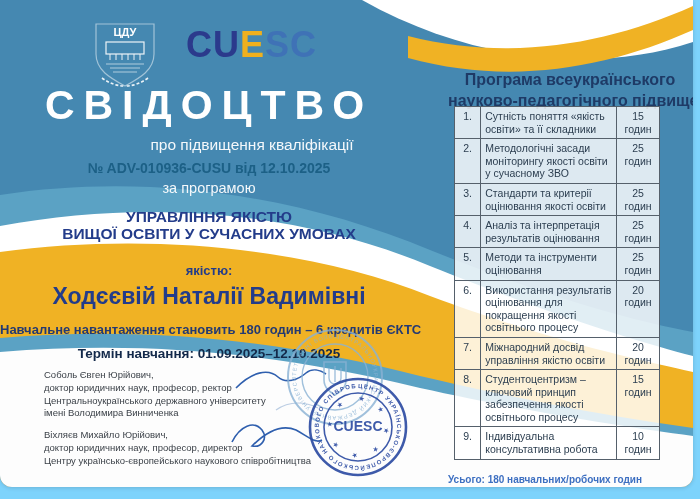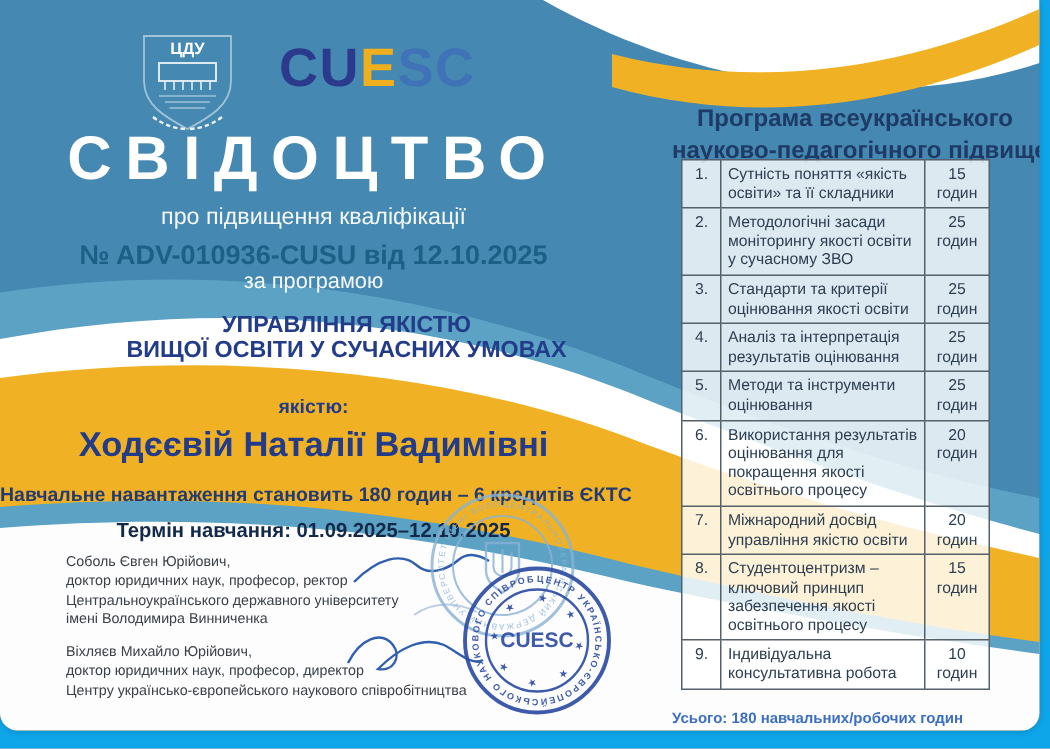"ЦДУ" .page { background: #0ea5e9 -> #7dd3fc }
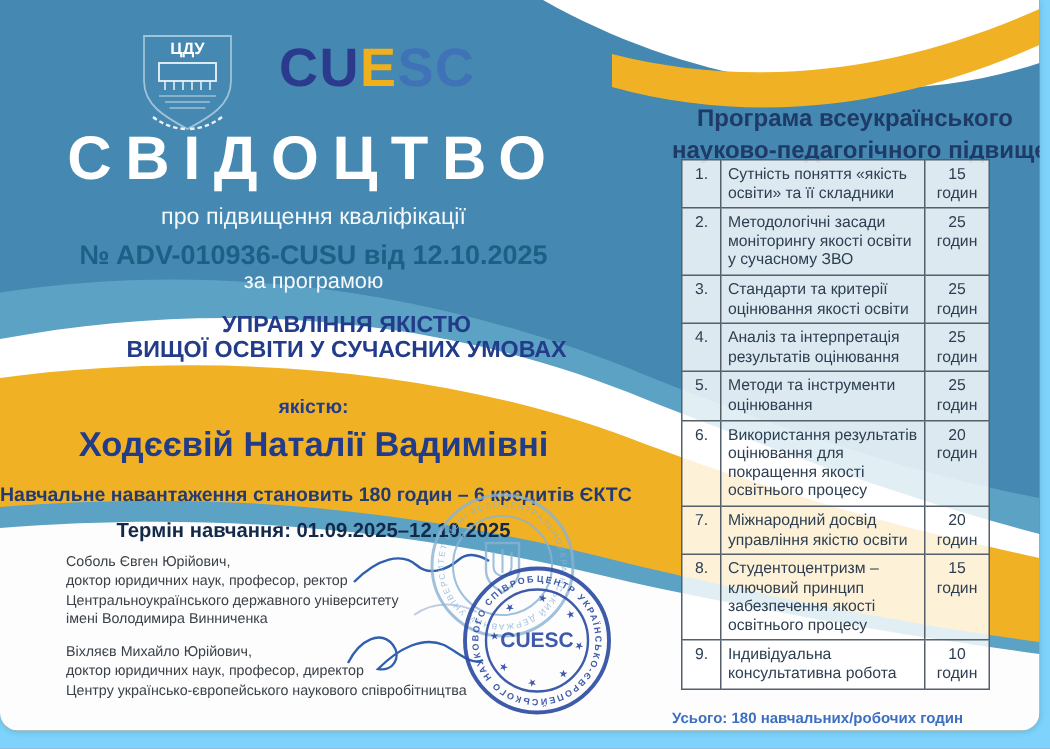"про підвищення кваліфікації" .subtitle { margin-left: none -> 43px }
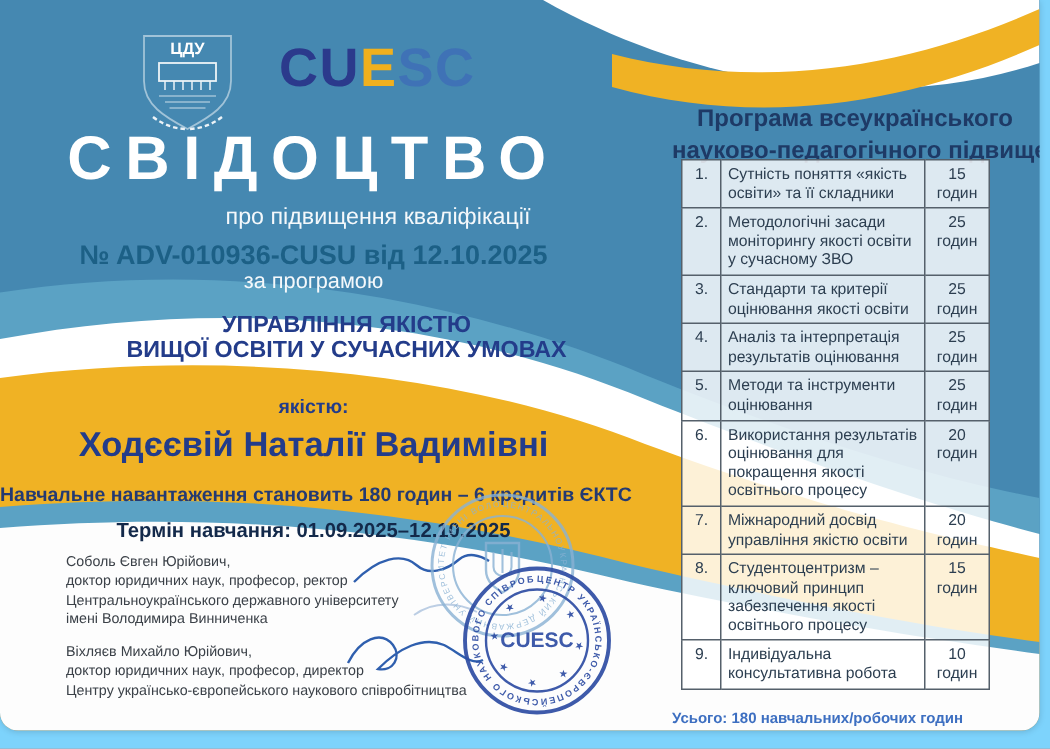"№ ADV-010936-CUSU від 12.10.2025" .cert-no { font-size: 18px -> 14px }
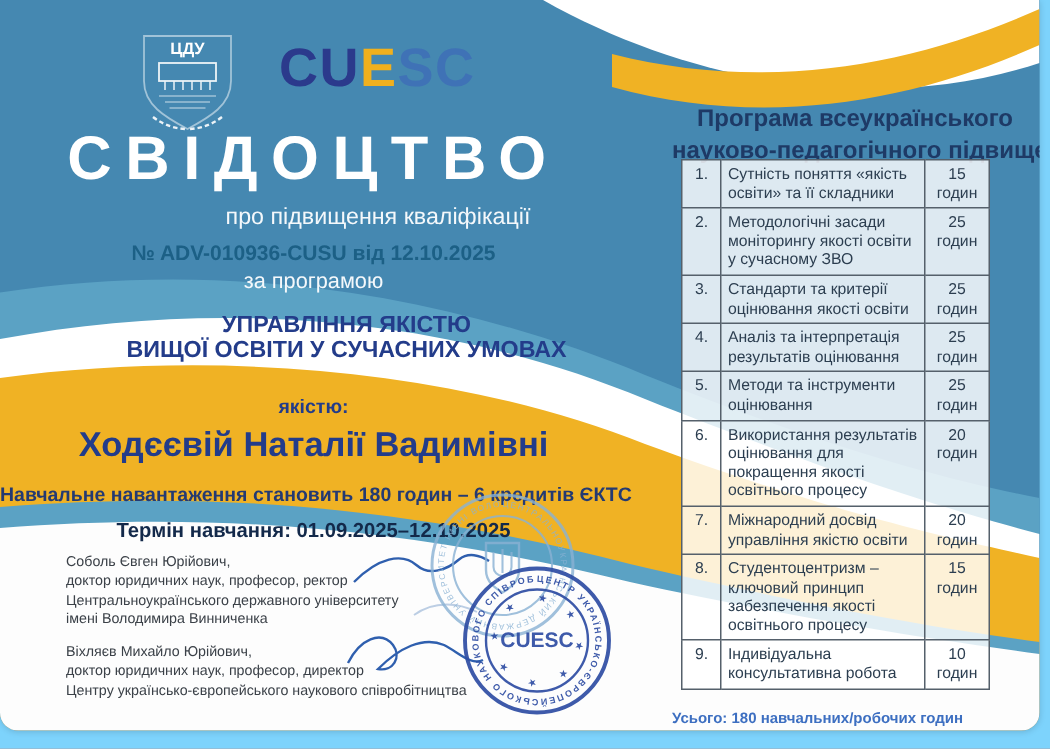"УПРАВЛІННЯ ЯКІСТЮ" .prog-title { padding-left: 22px -> none }
